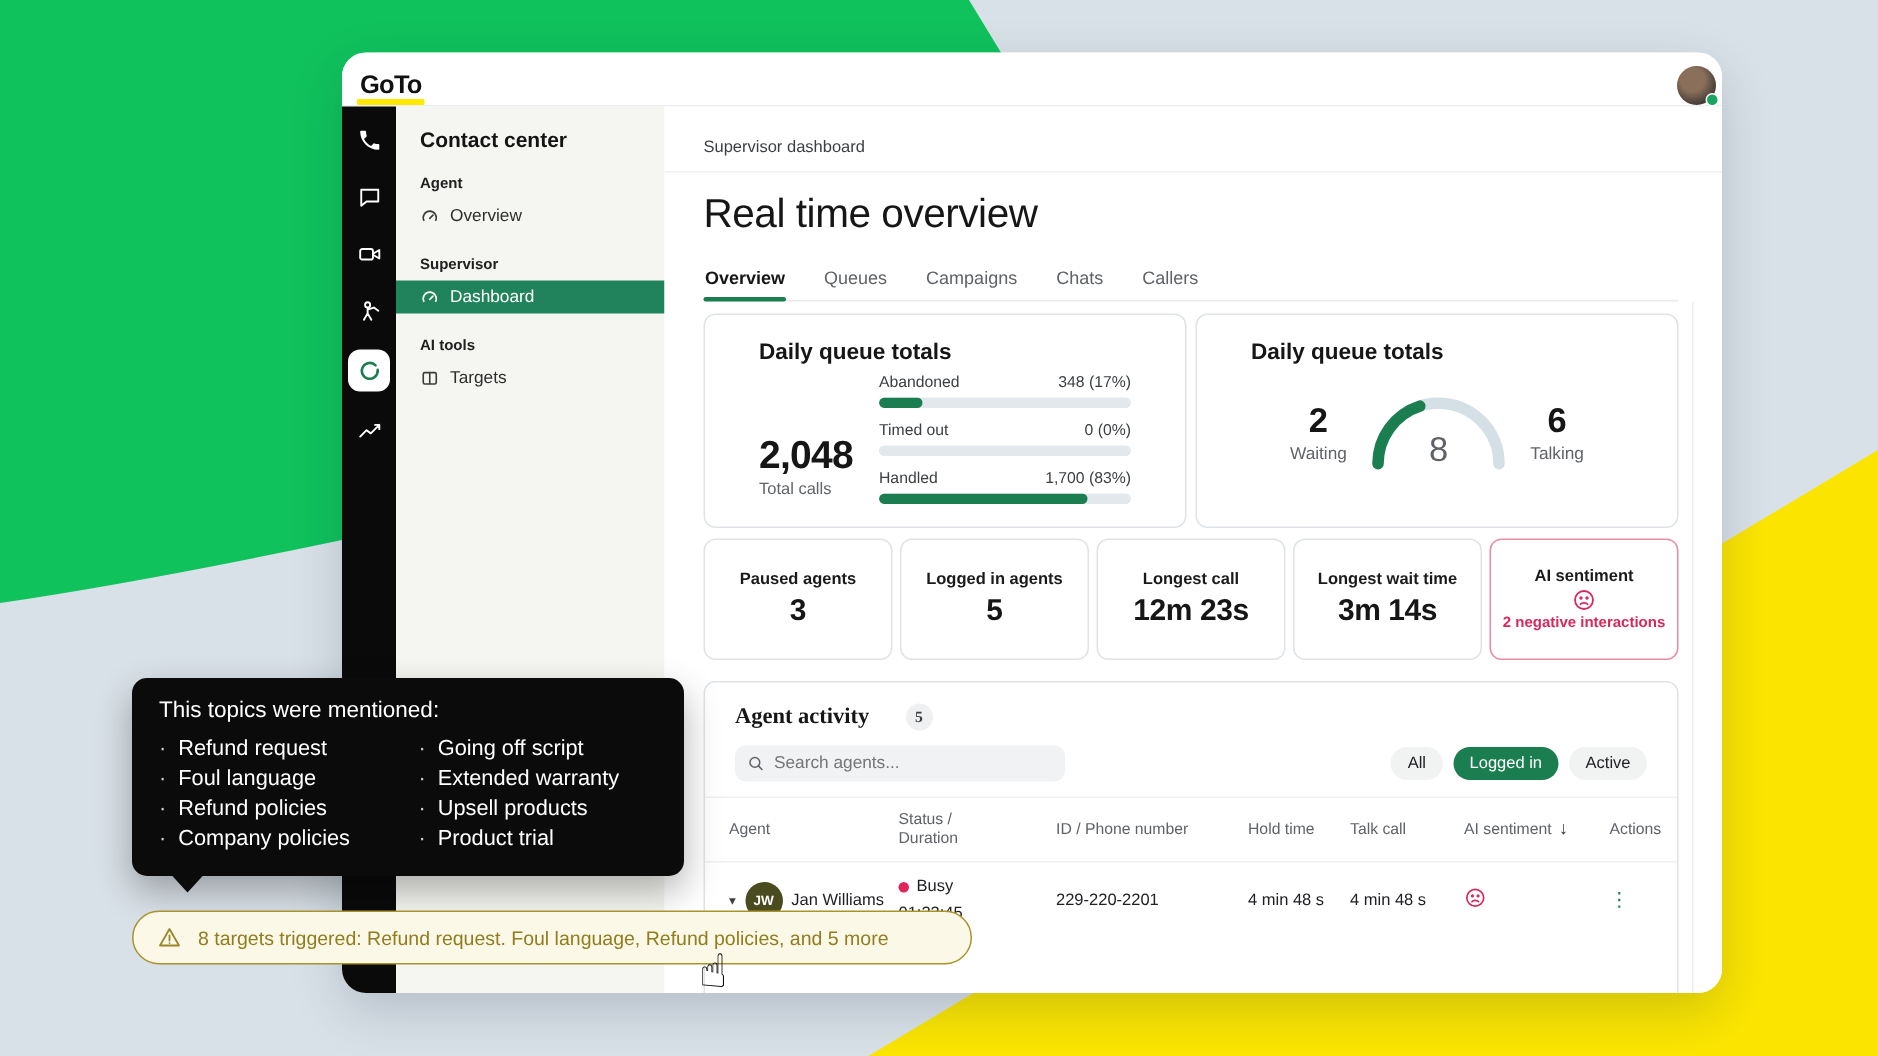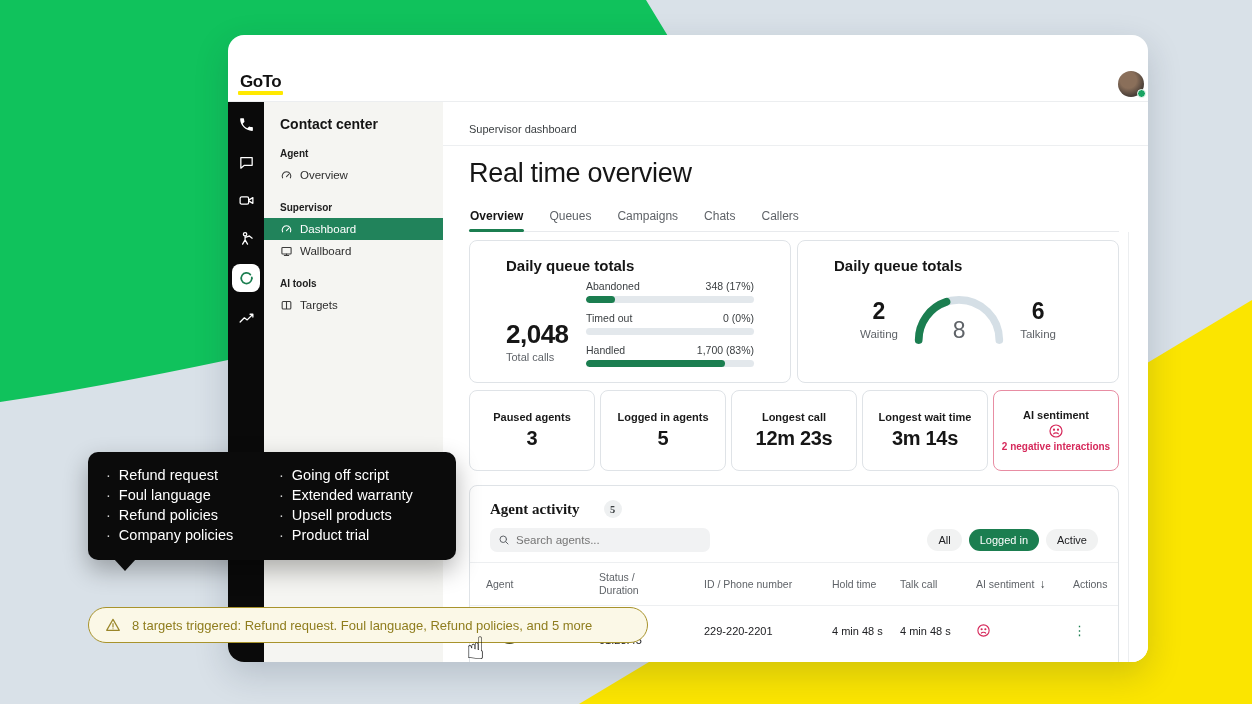"GoTo" .topbar { align-items: center -> flex-end; margin-top: 31px -> none }
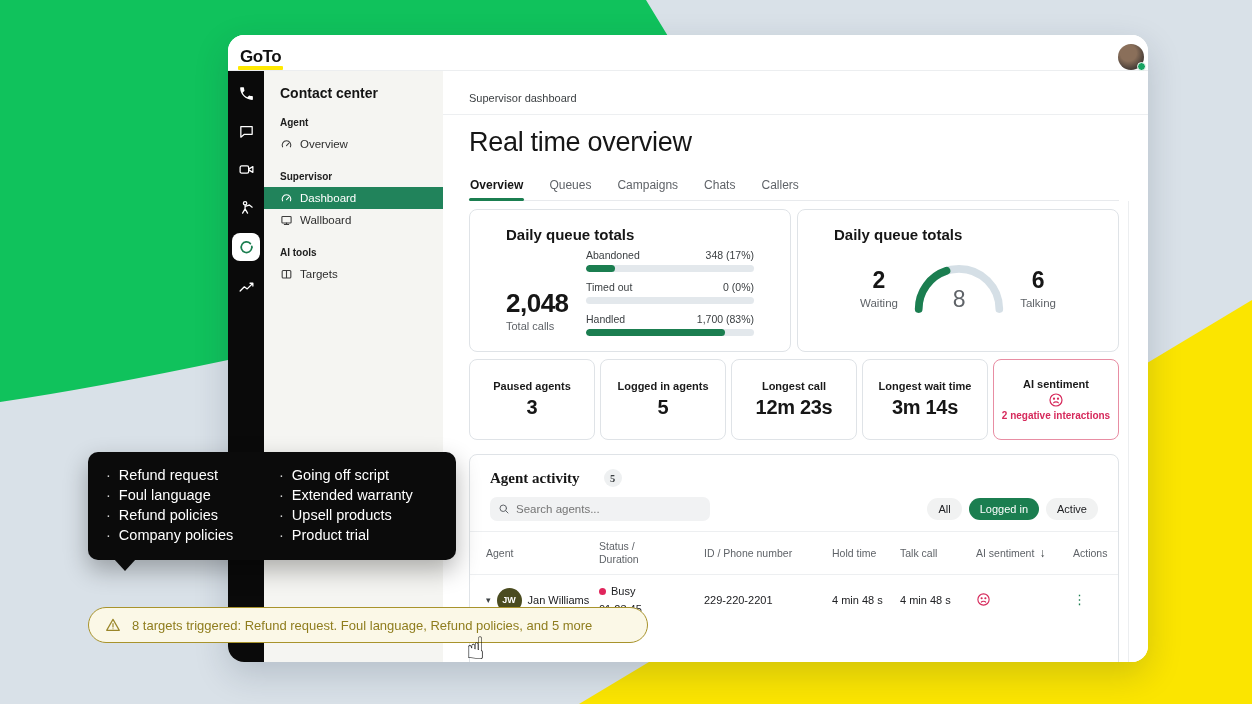"Wallboard" div.nav-item { html: <div> <svg> <rect></rect> <path></path> </svg> <span>Wallboard</span> </div> -> none }
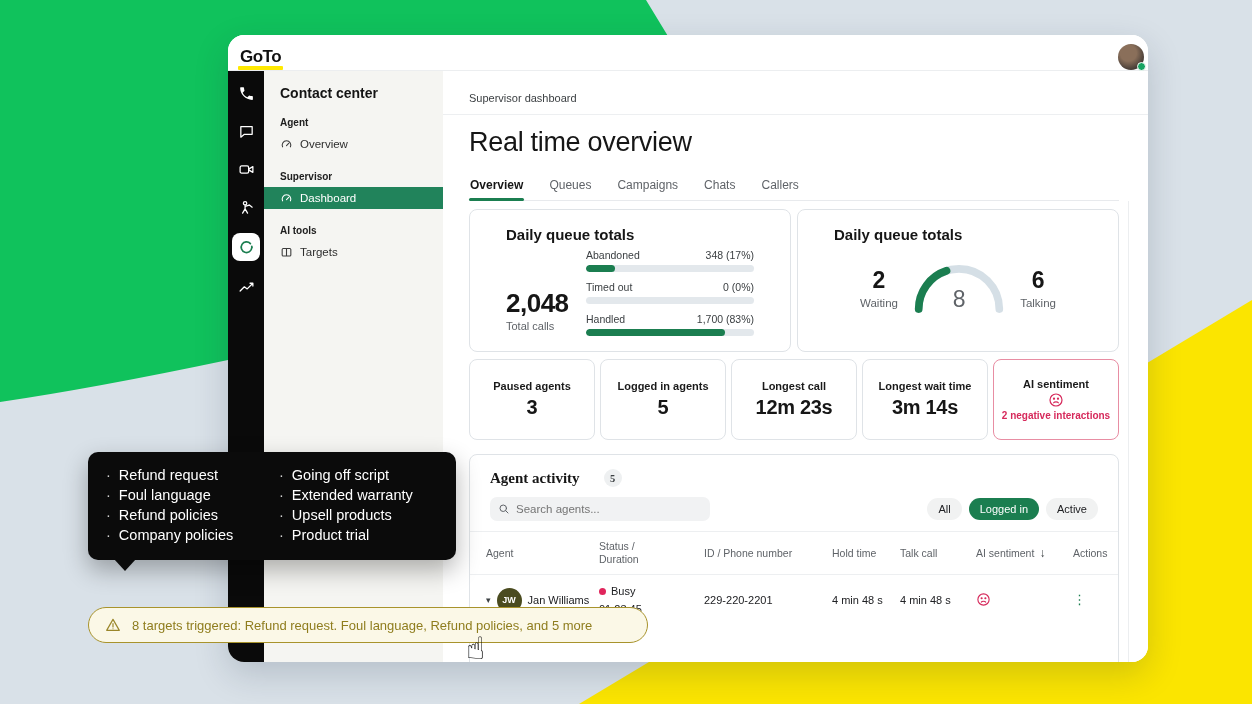"This topics were mentioned:" div.tooltip-title { html: none -> <div>This topics were mentioned:</div> }
